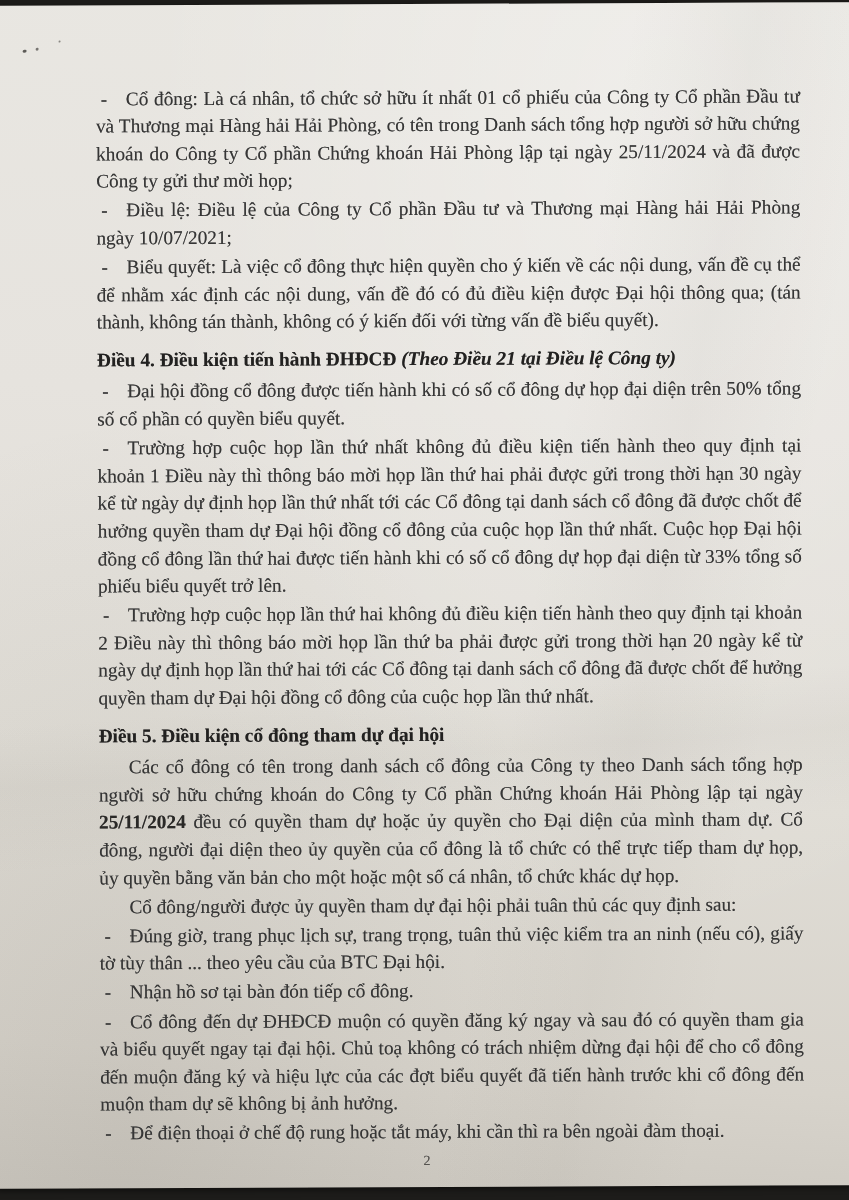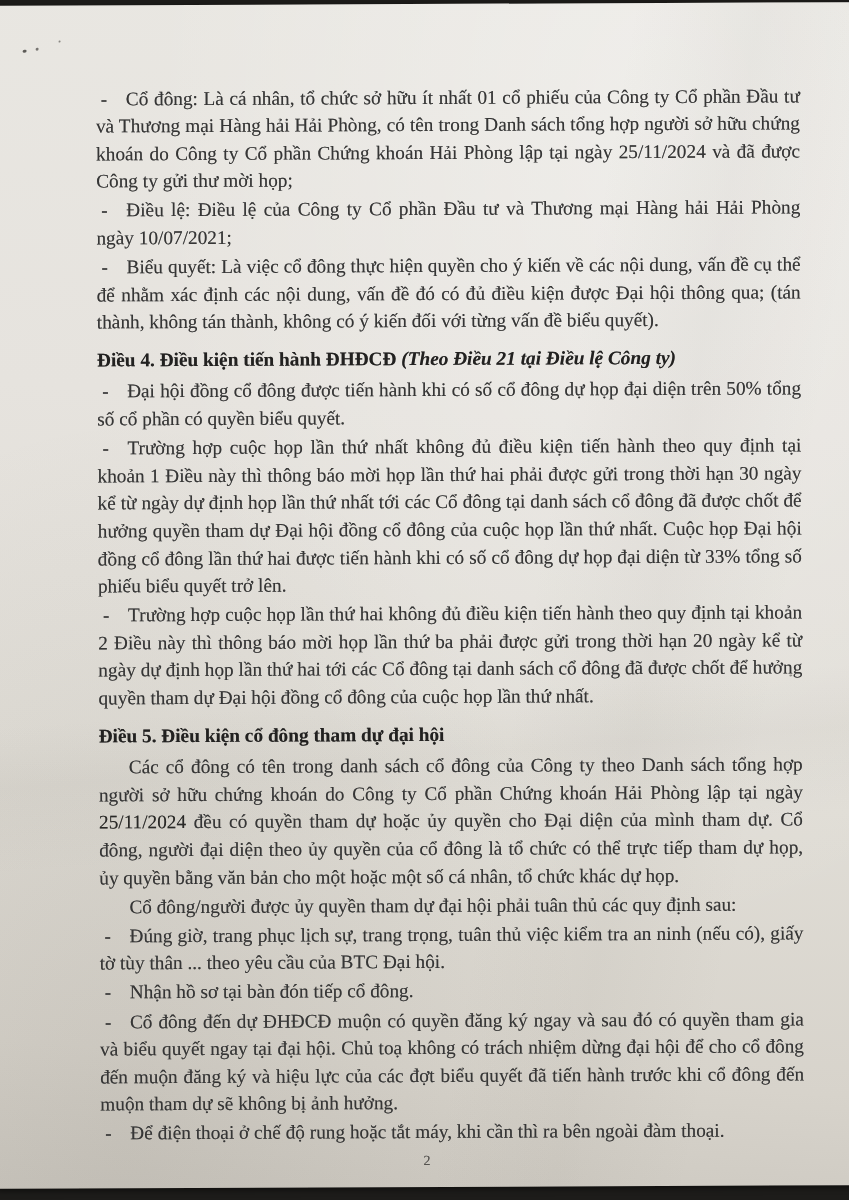"25/11/2024" .bold-date { font-weight: normal -> bold }
